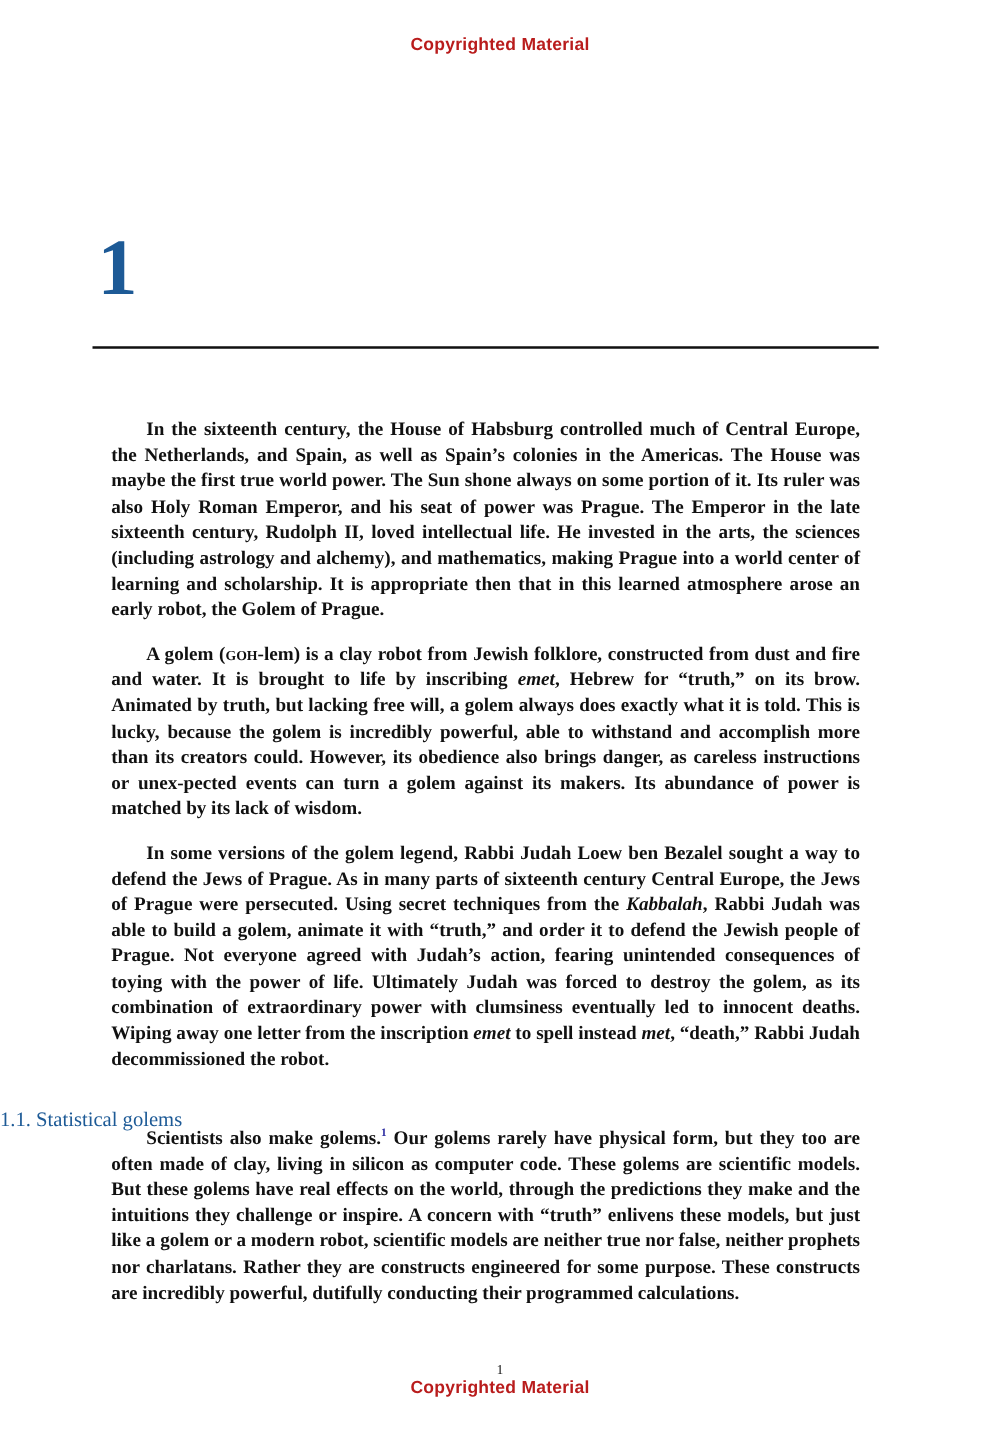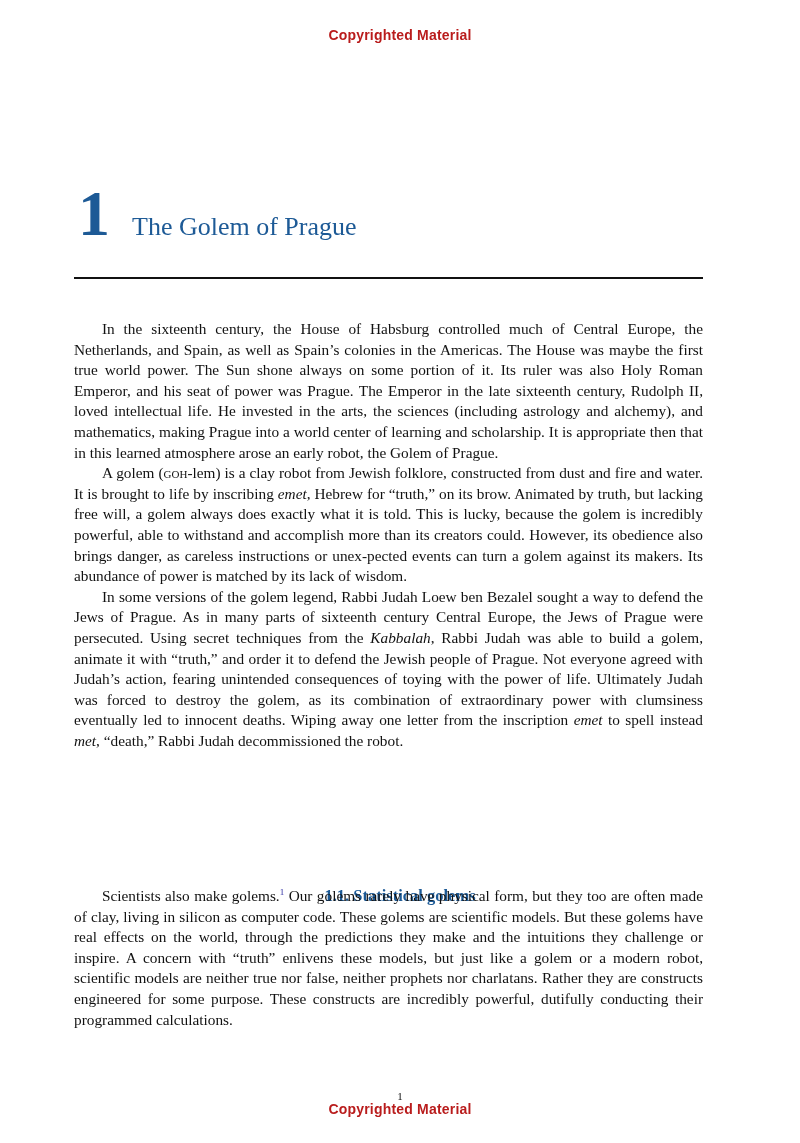"The Golem of Prague" span.chapter-title { html: <span>The Golem of Prague</span> -> none }
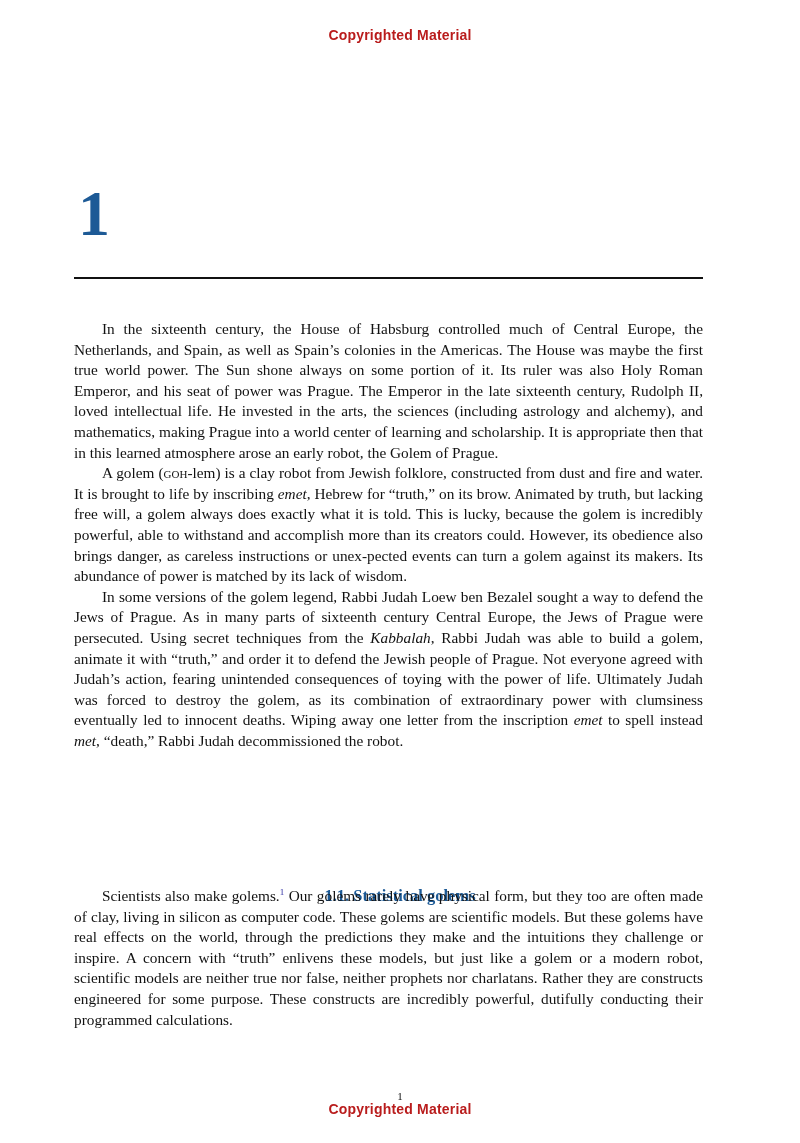"In the sixteenth century, the" .body-text p { font-weight: none -> bold; margin: 0 -> 15px }
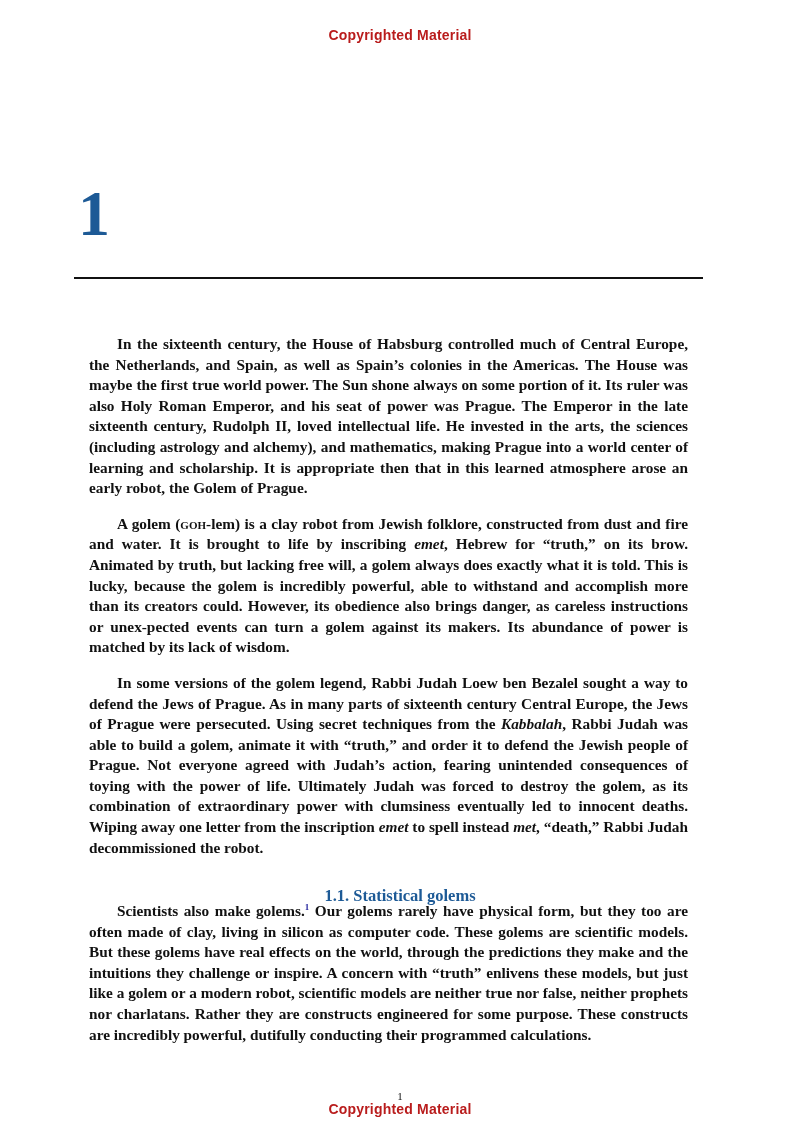"1.1. Statistical golems" .section-head { font-weight: bold -> normal; text-align: center -> none }
